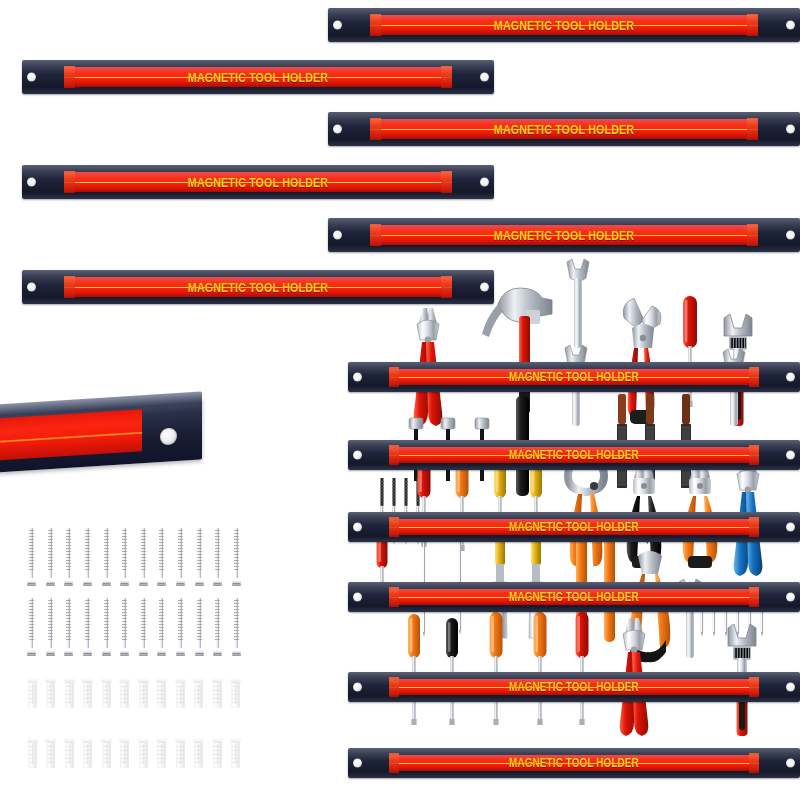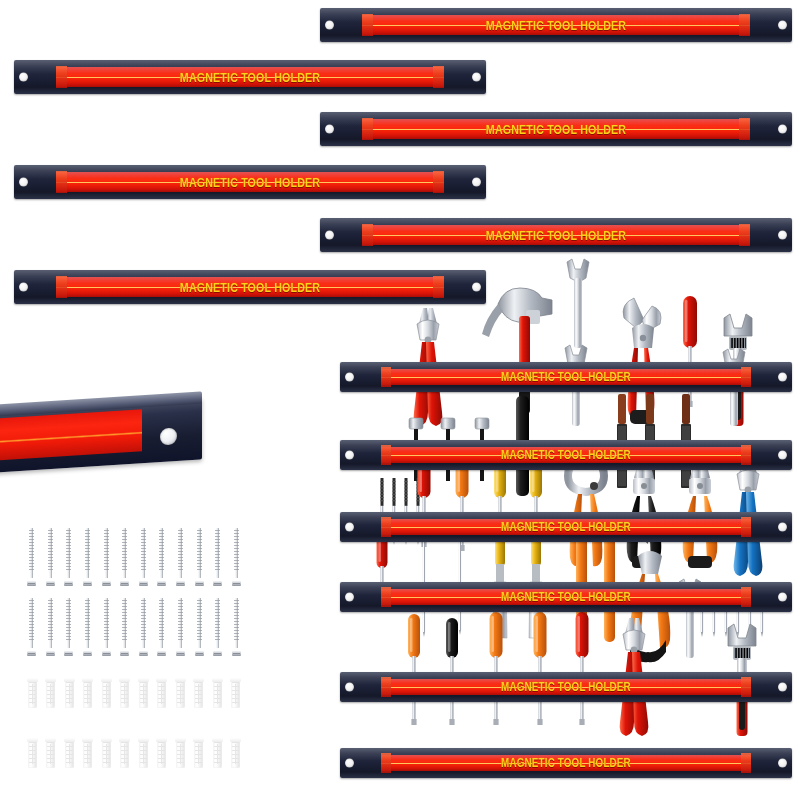"MAGNETIC TOOL HOLDER" .bar { margin-left: none -> 8px }
